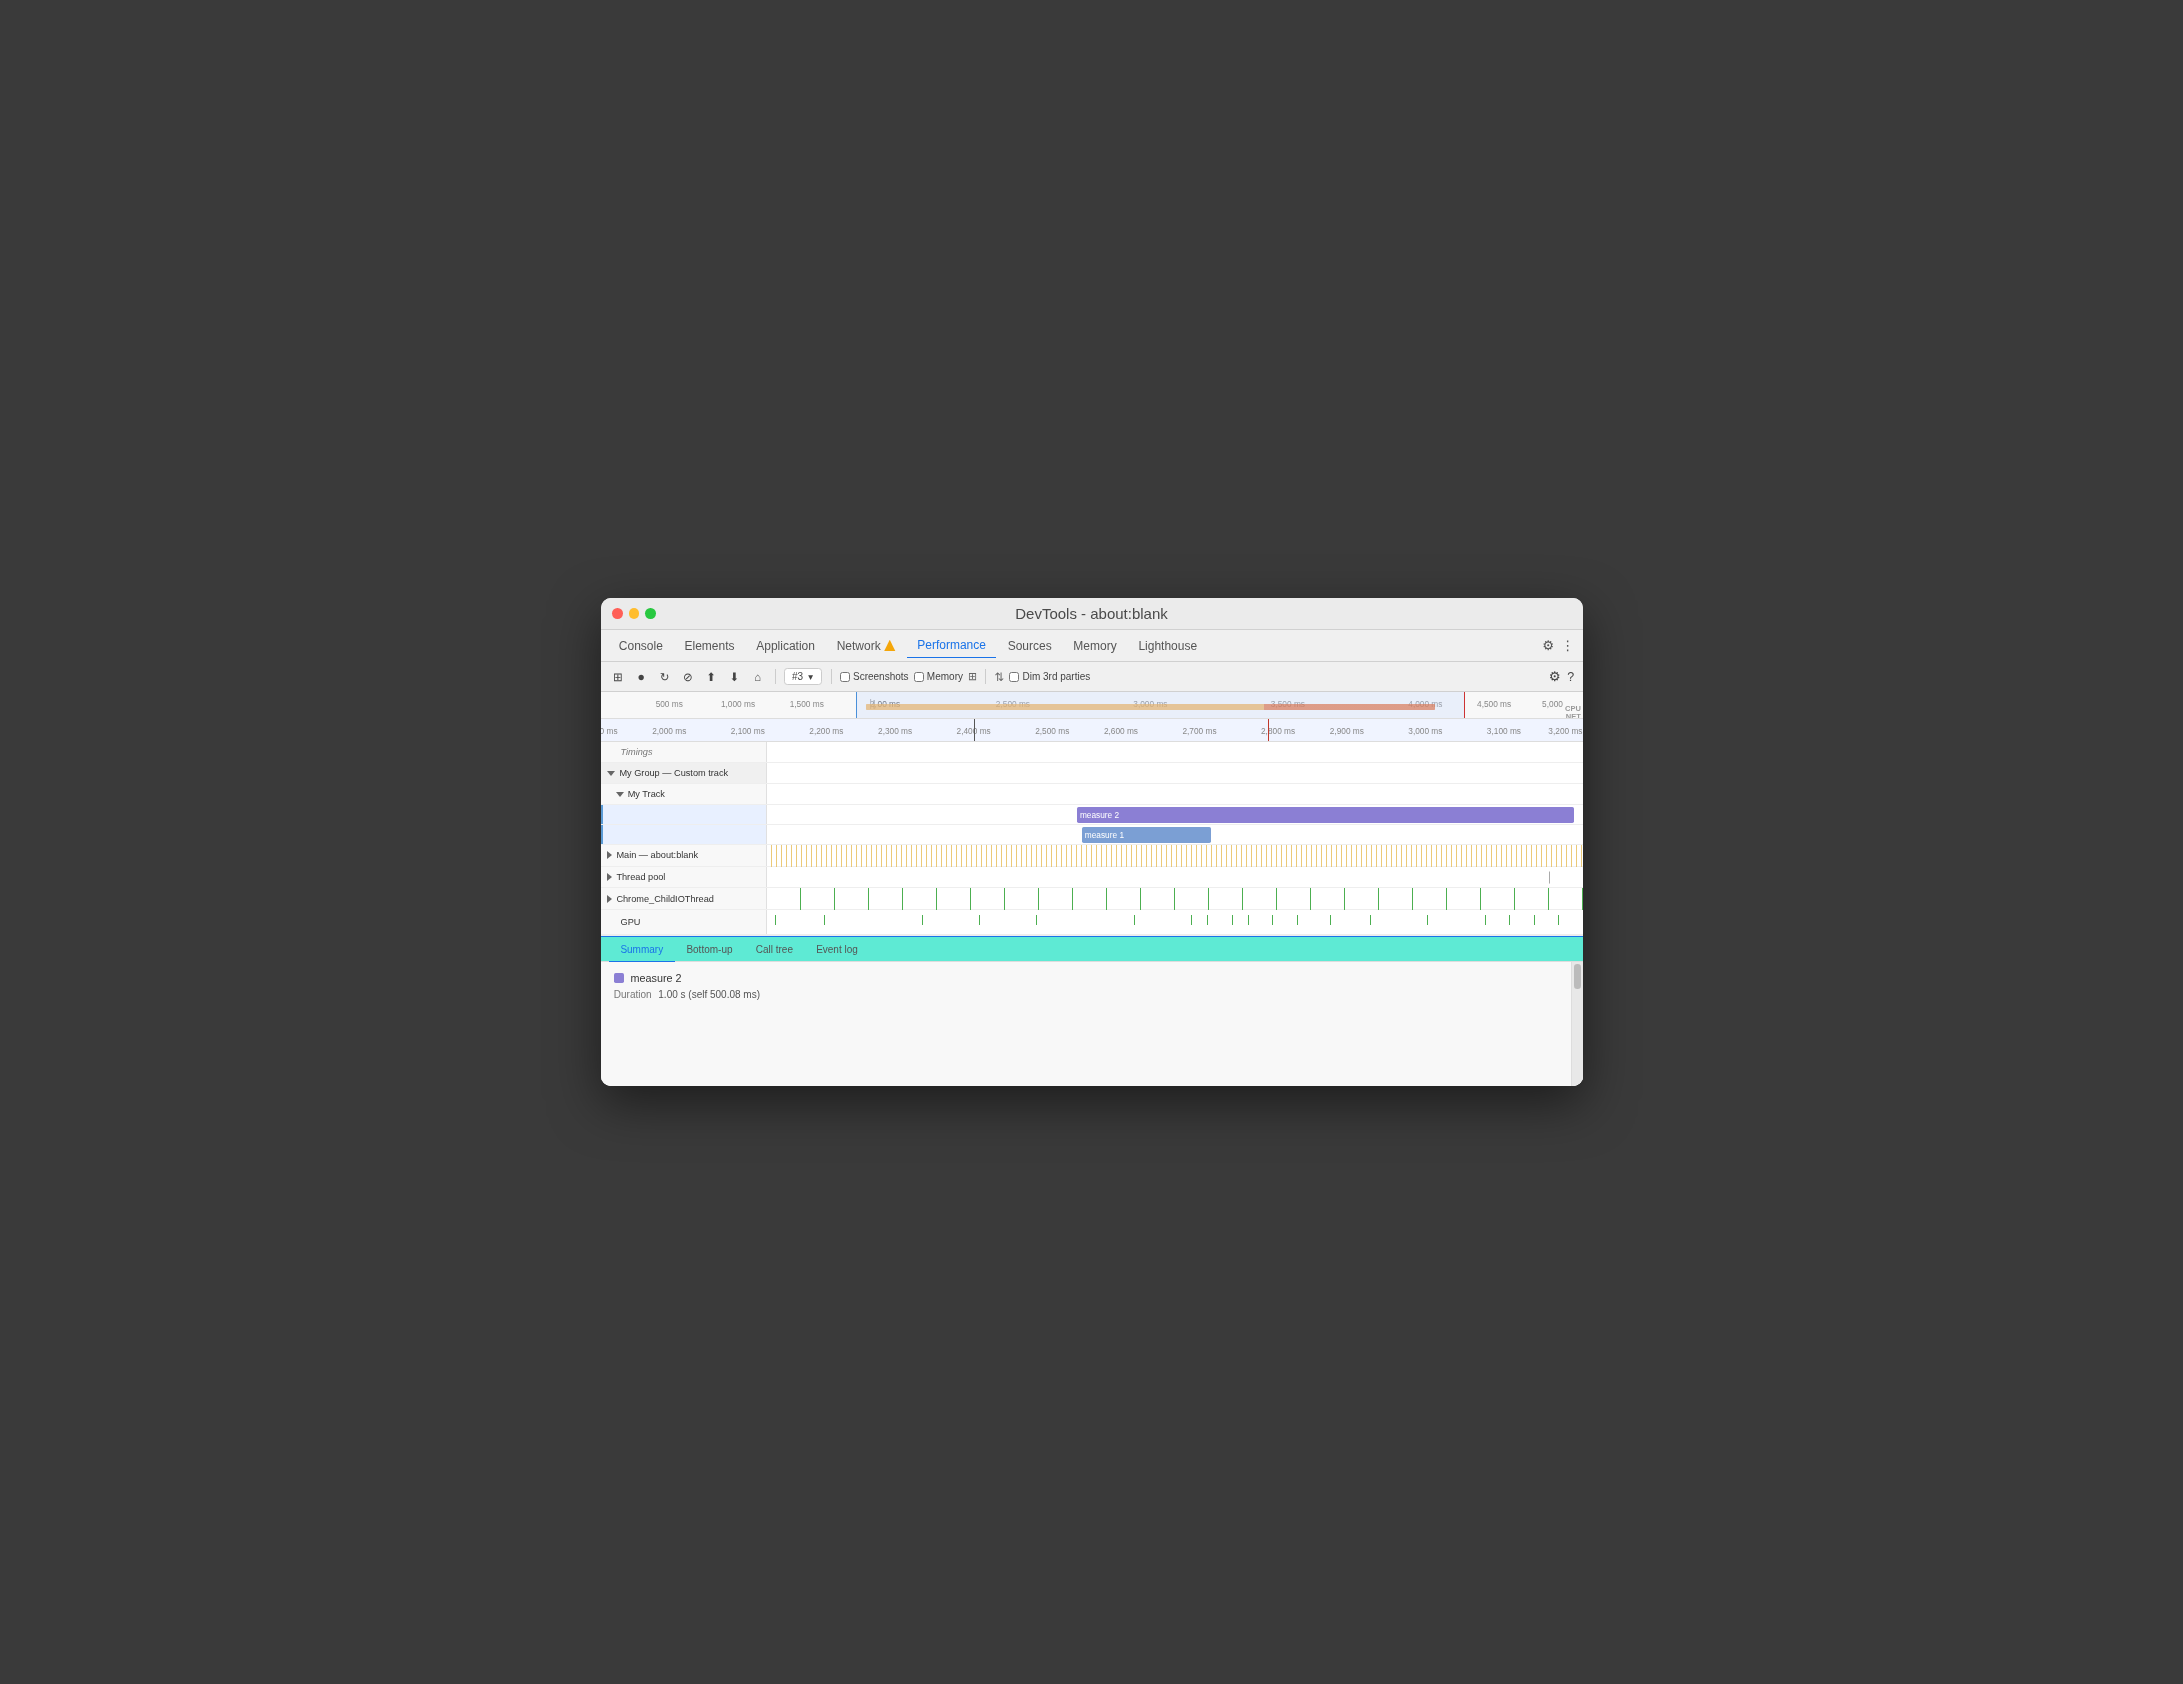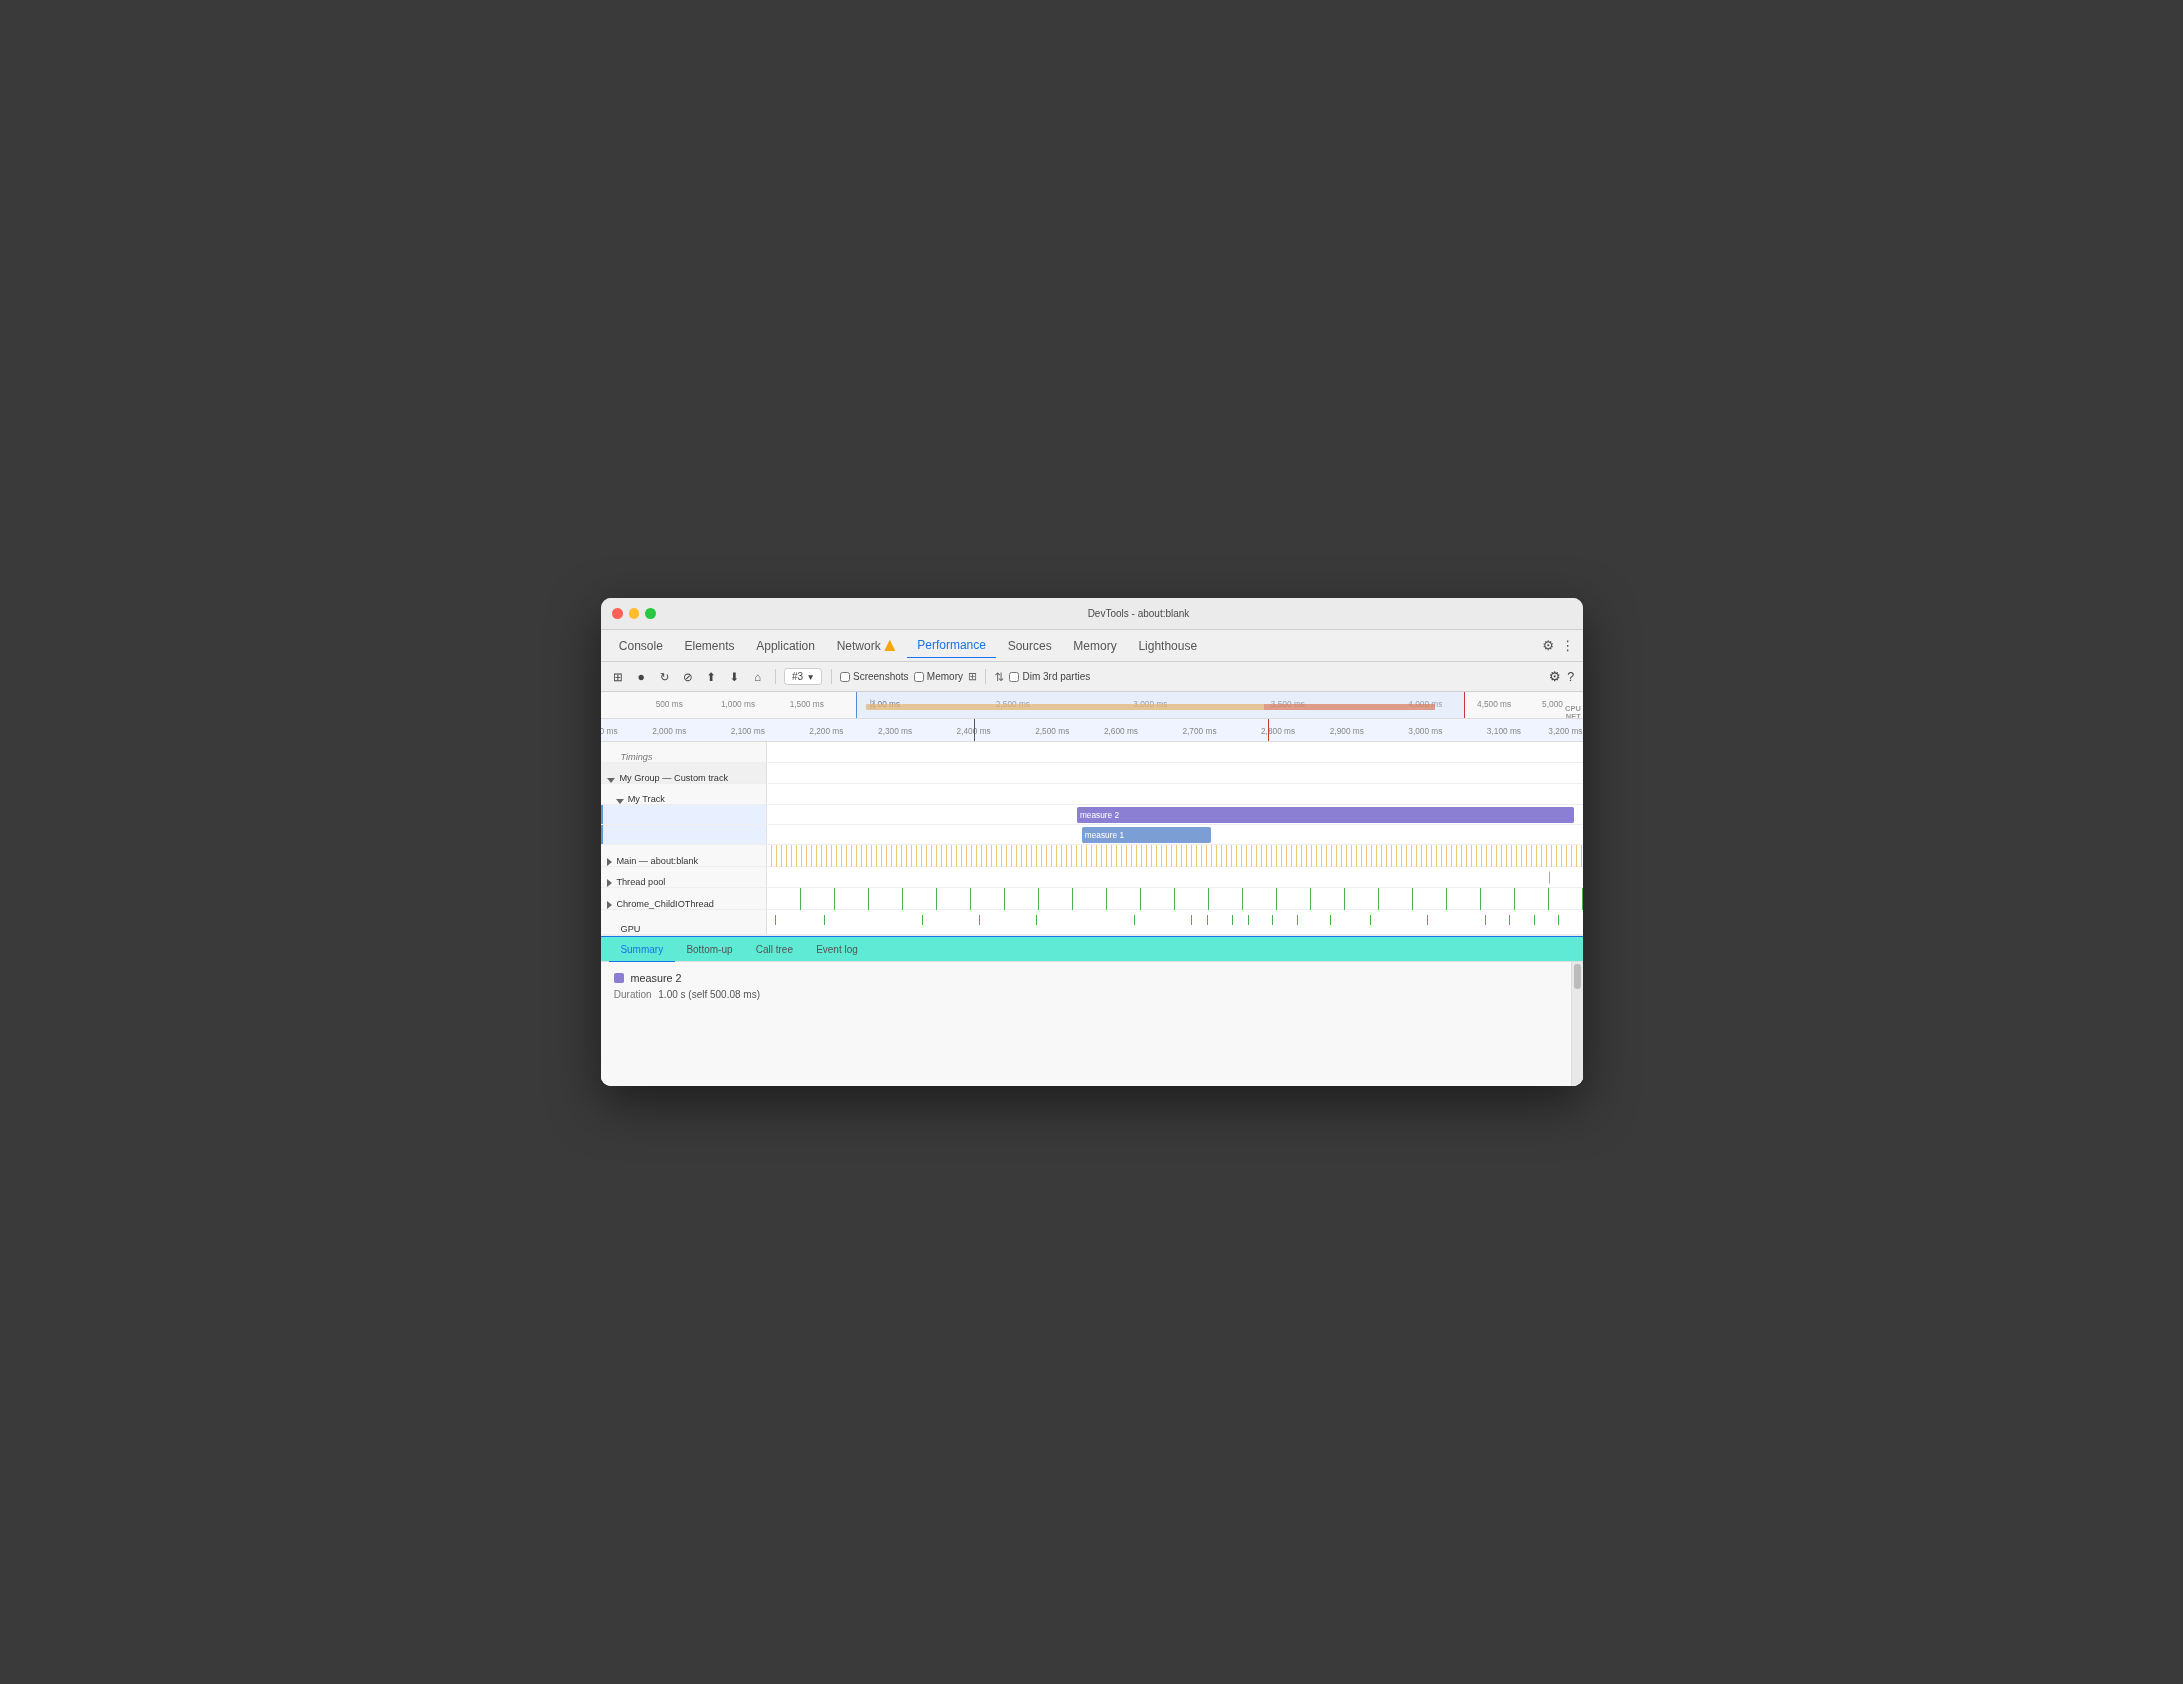"DevTools - about:blank" .window-title { font-size: 10px -> 15px; margin-left: 47px -> none }
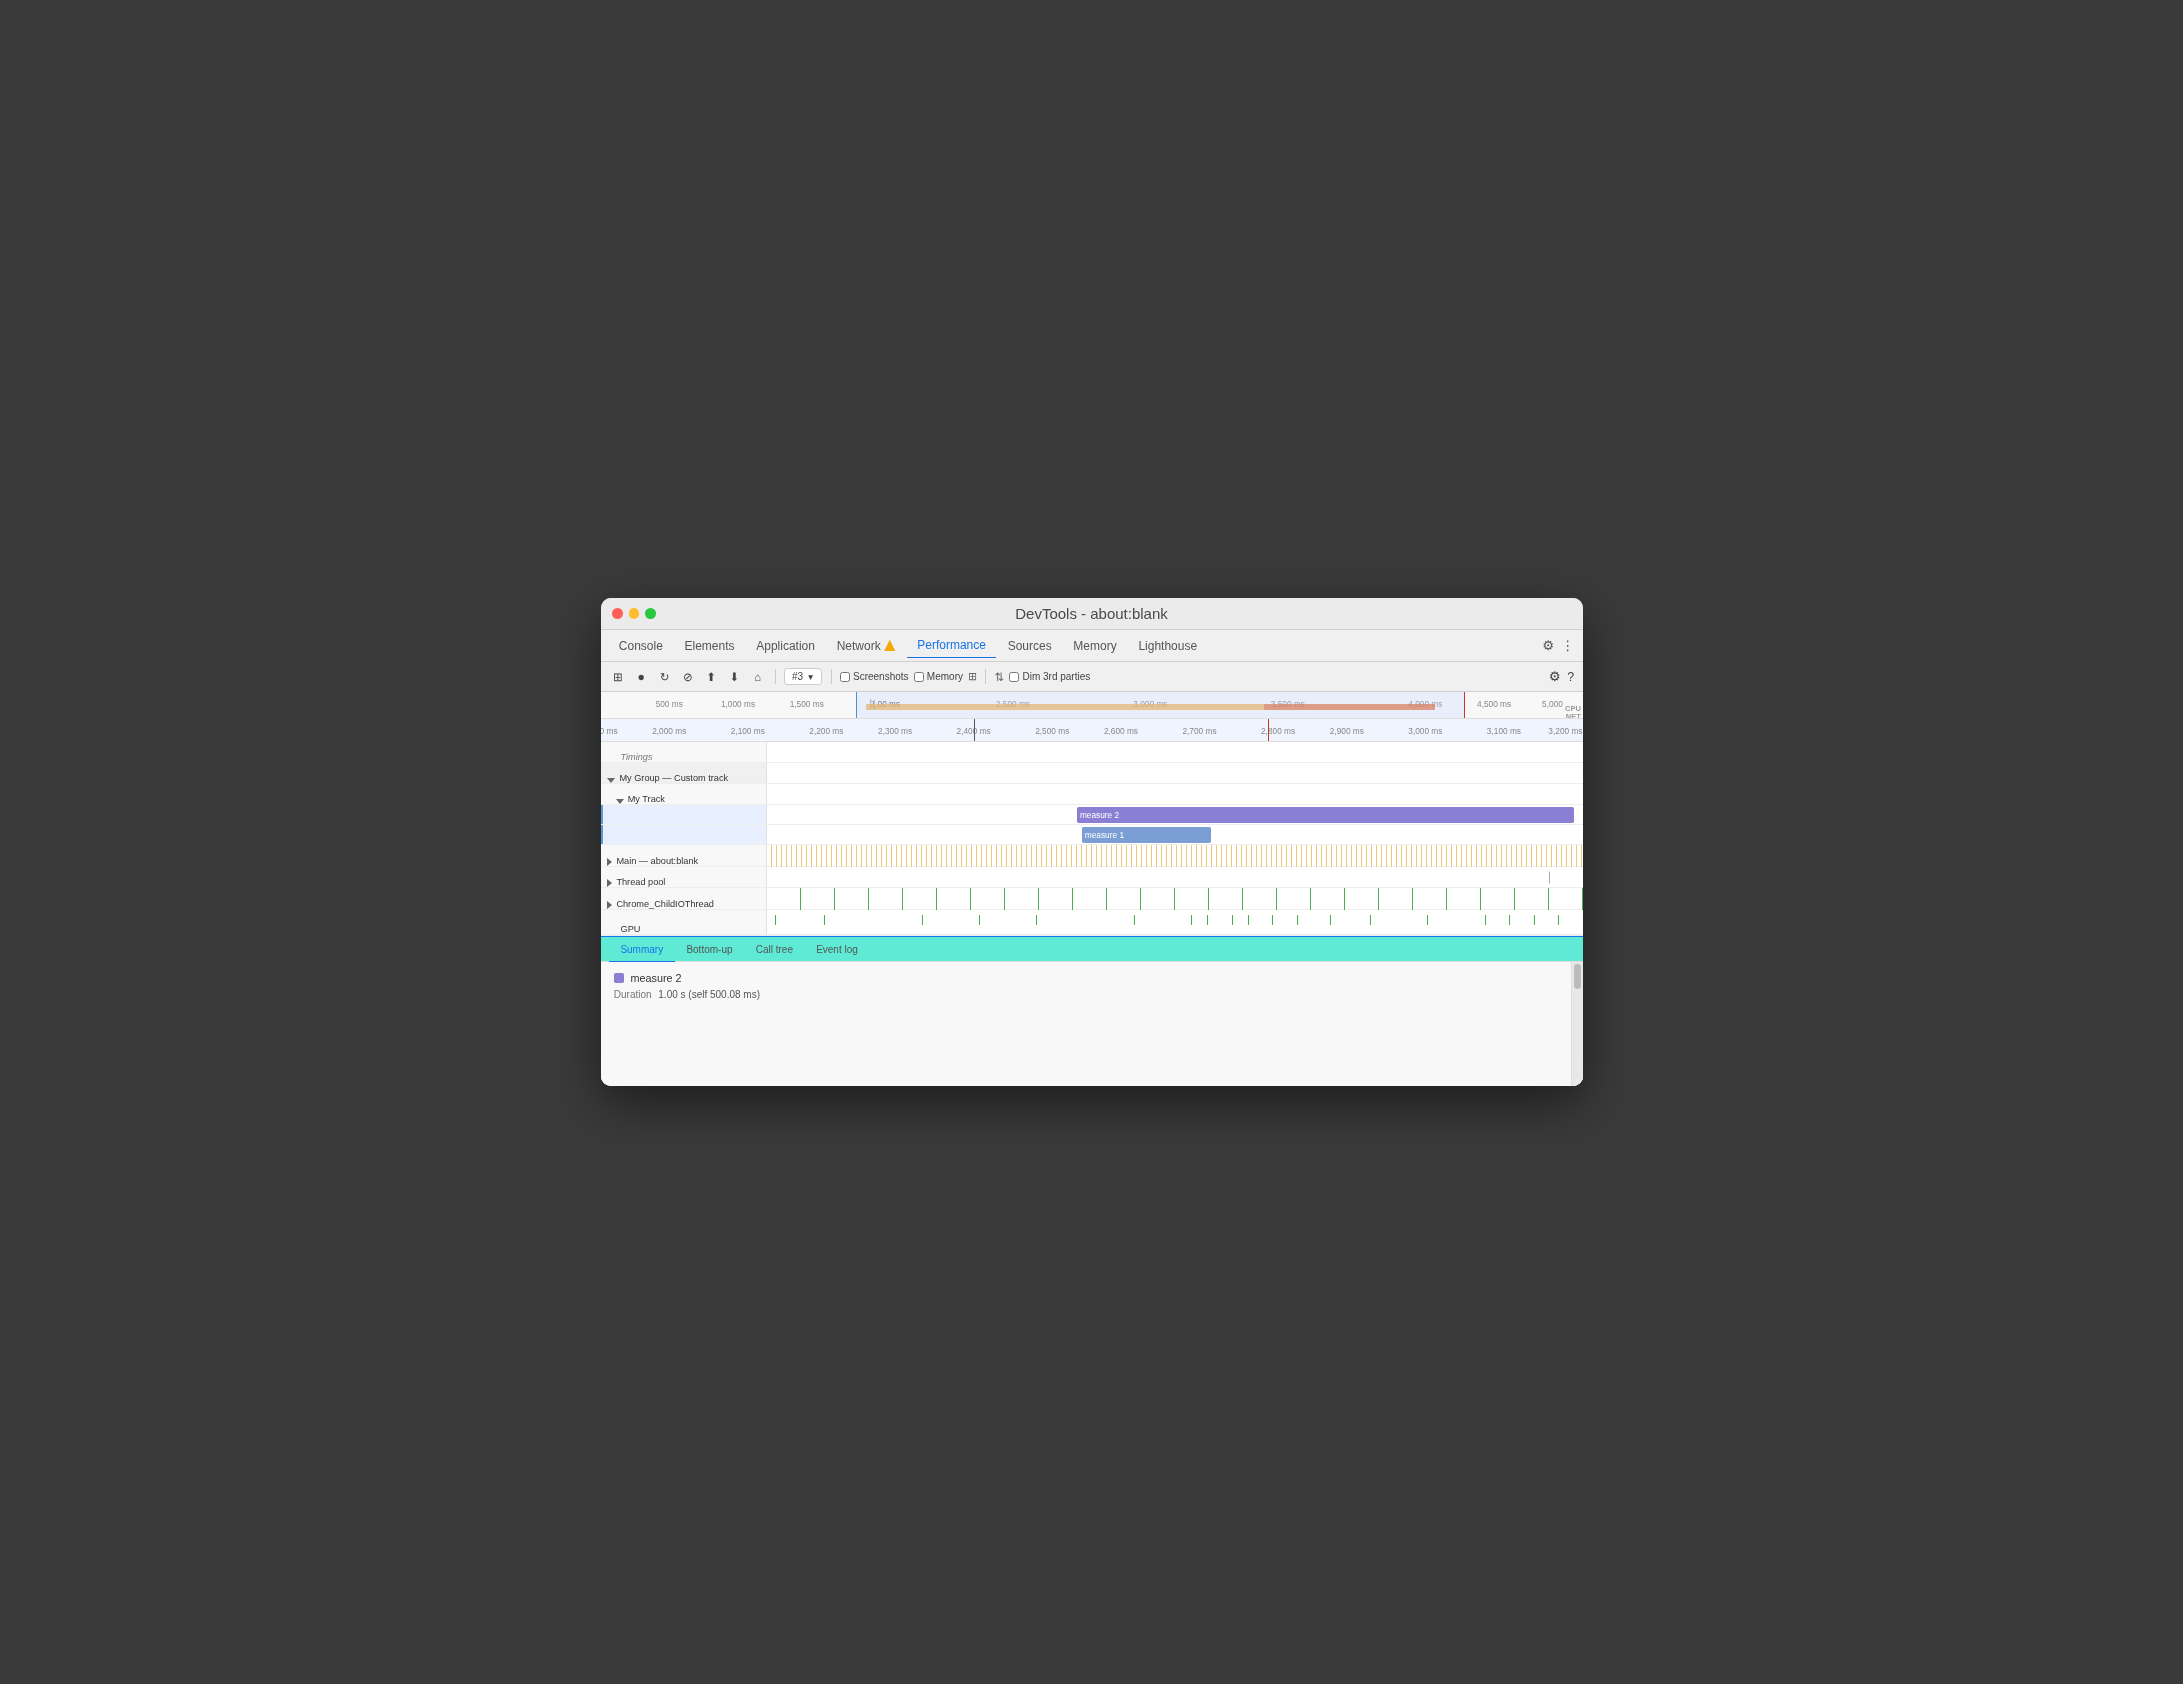"Timings" .track-row-label { align-items: flex-end -> center }
